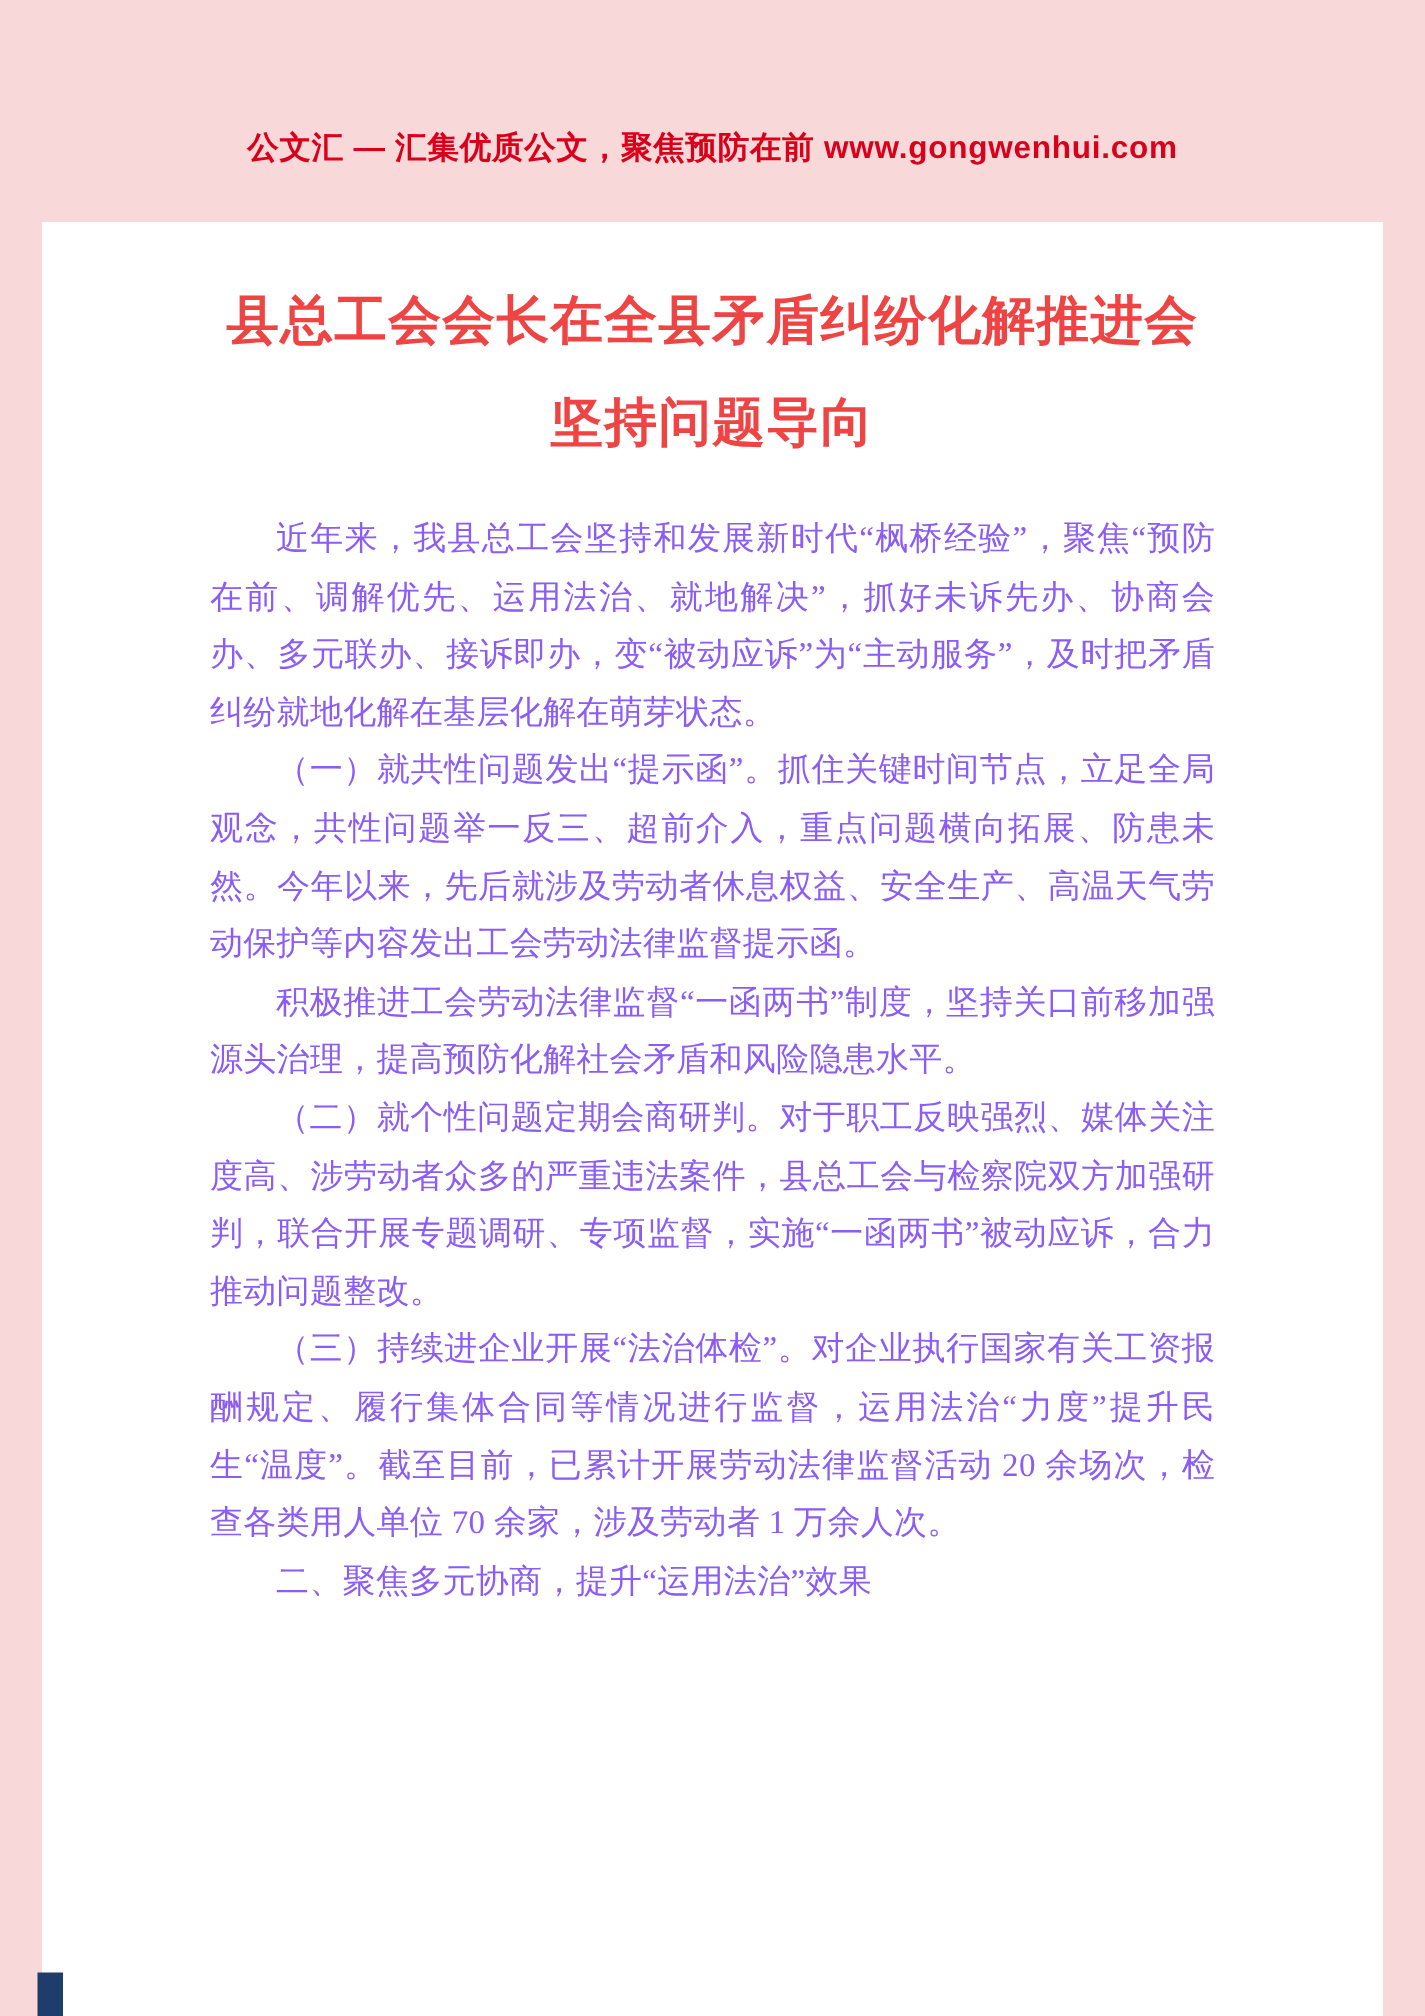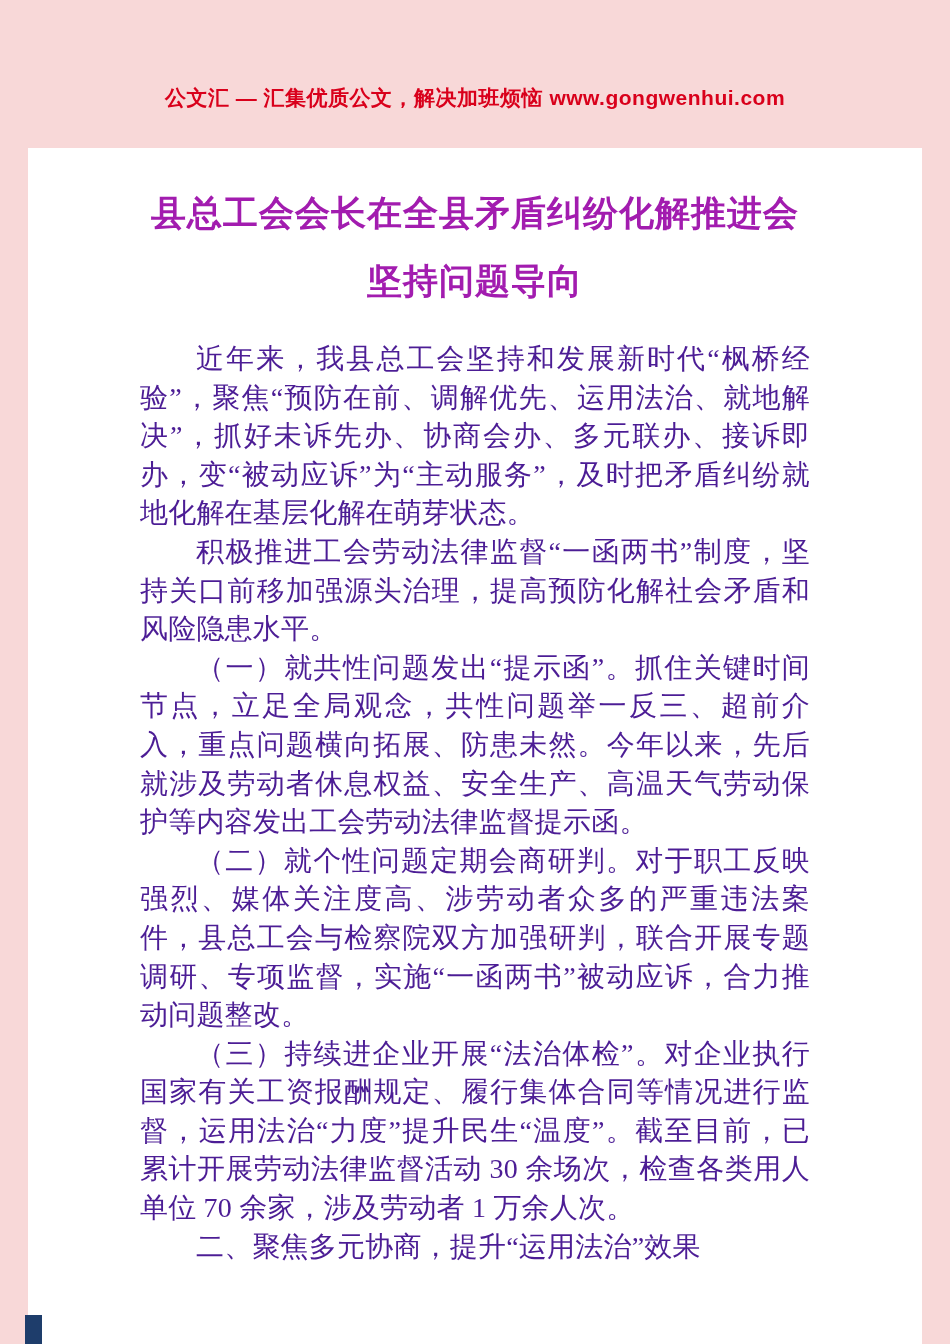"公文汇 — 汇集优质公文，解决加班烦恼 www.gongwenhui.com" div.header-line { text: 解决加班烦恼 -> 聚焦预防在前 }
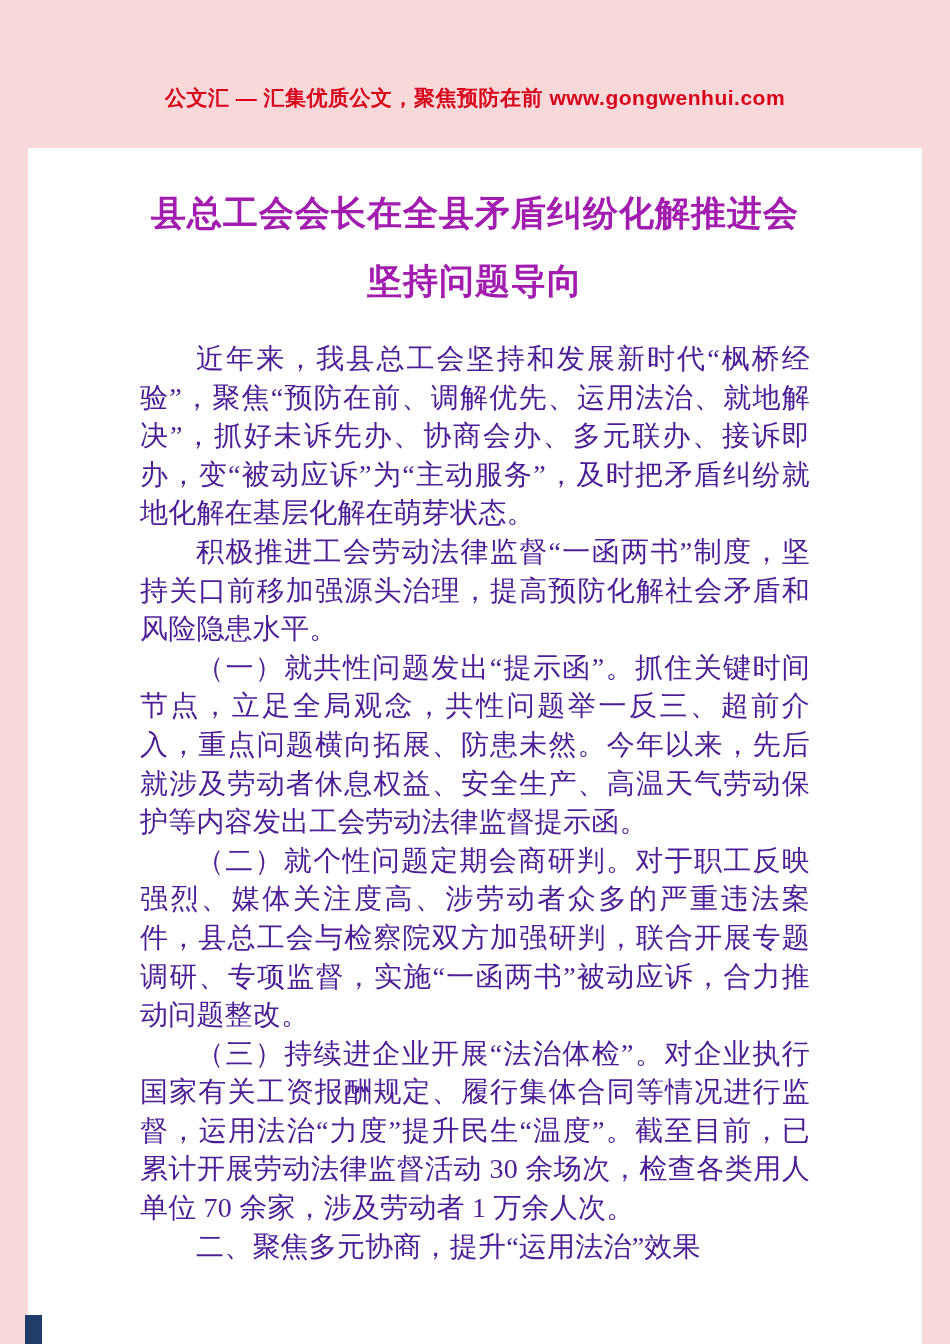"县总工会会长在全县矛盾纠纷化解推进会" .title { color: #a21caf -> #ef4444 }
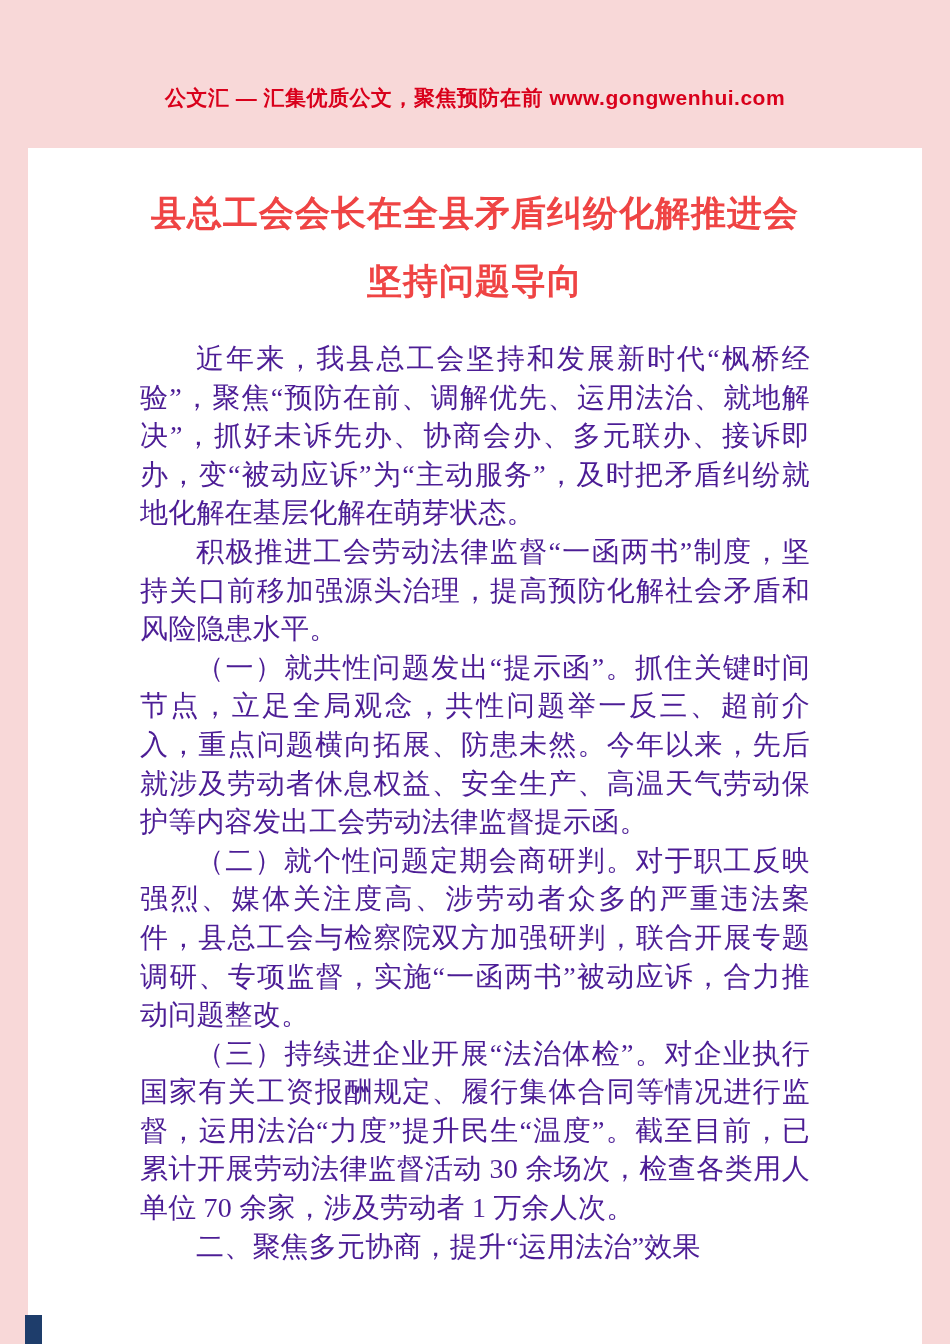"近年来，我县总工会坚持和发展新时代“枫桥经验”，聚焦“预防在前、调解优先、运用法" .content { color: #4c1d95 -> #8b5cf6; font-size: 28px -> 22px }
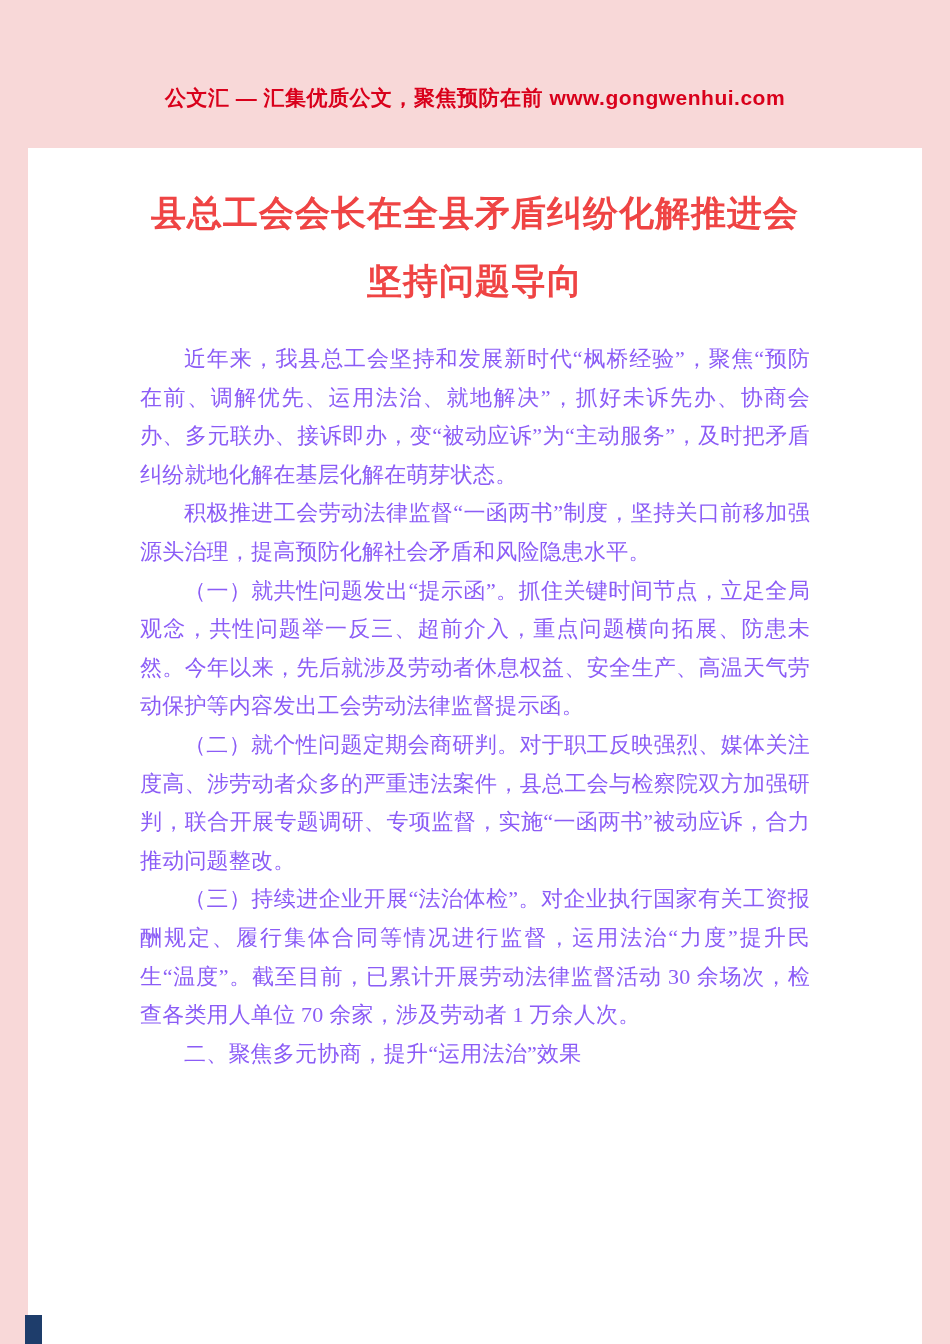"积极推进工会劳动法律监督“一函两书”制度，坚持关口前移加强源头治理，提高预防化解" p { order: before "（一）就共性问题发出“提示函”。抓住关键时间节点，立足全局观念，共性问题举一反三" -> after "（一）就共性问题发出“提示函”。抓住关键时间节点，立足全局观念，共性问题举一反三" }
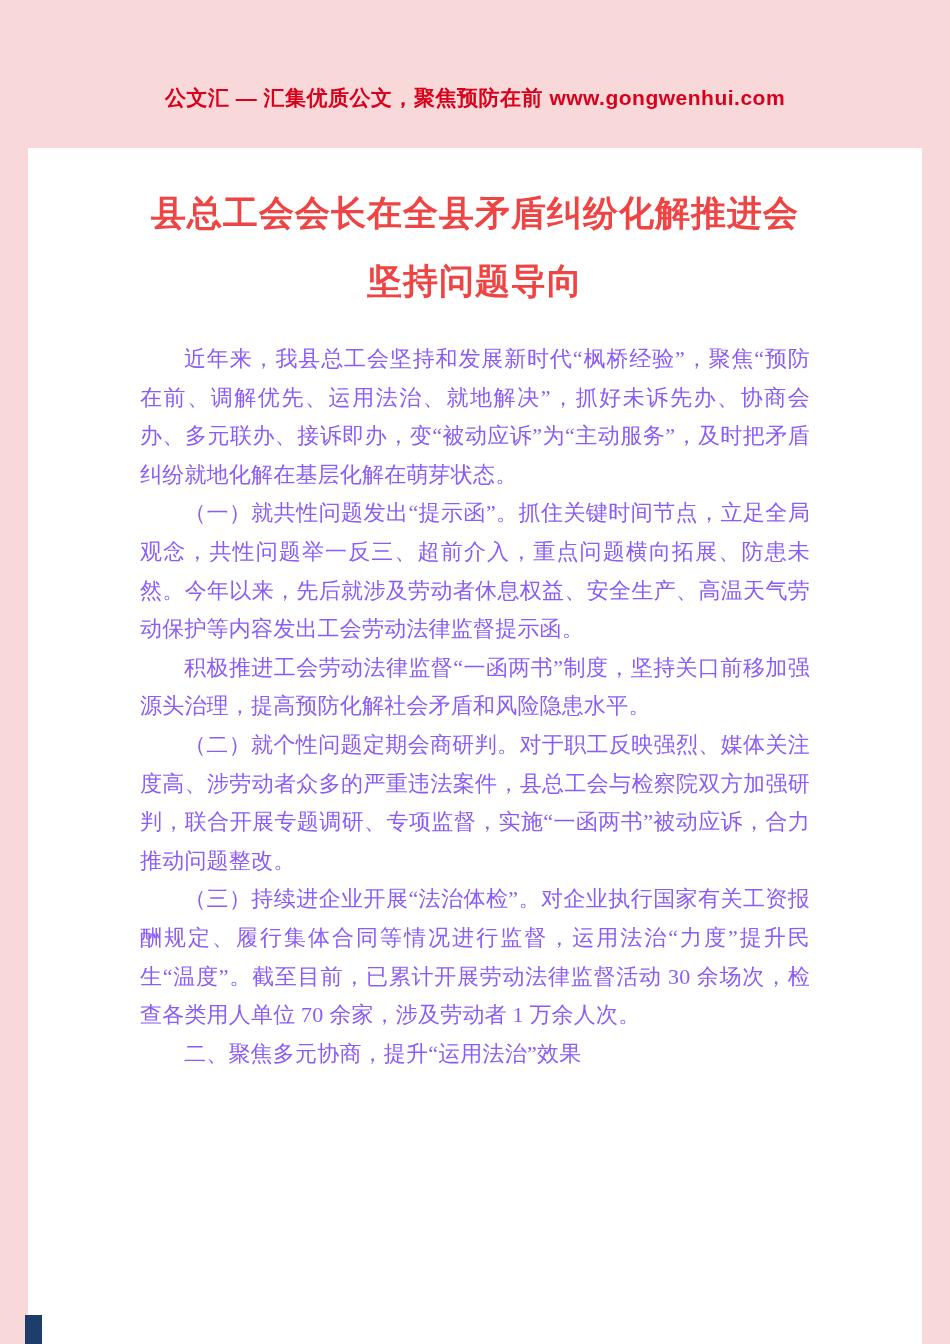"（三）持续进企业开展“法治体检”。对企业执行国家有关工资报酬规定、履行集体合同等" p { text: 30 -> 20 }
